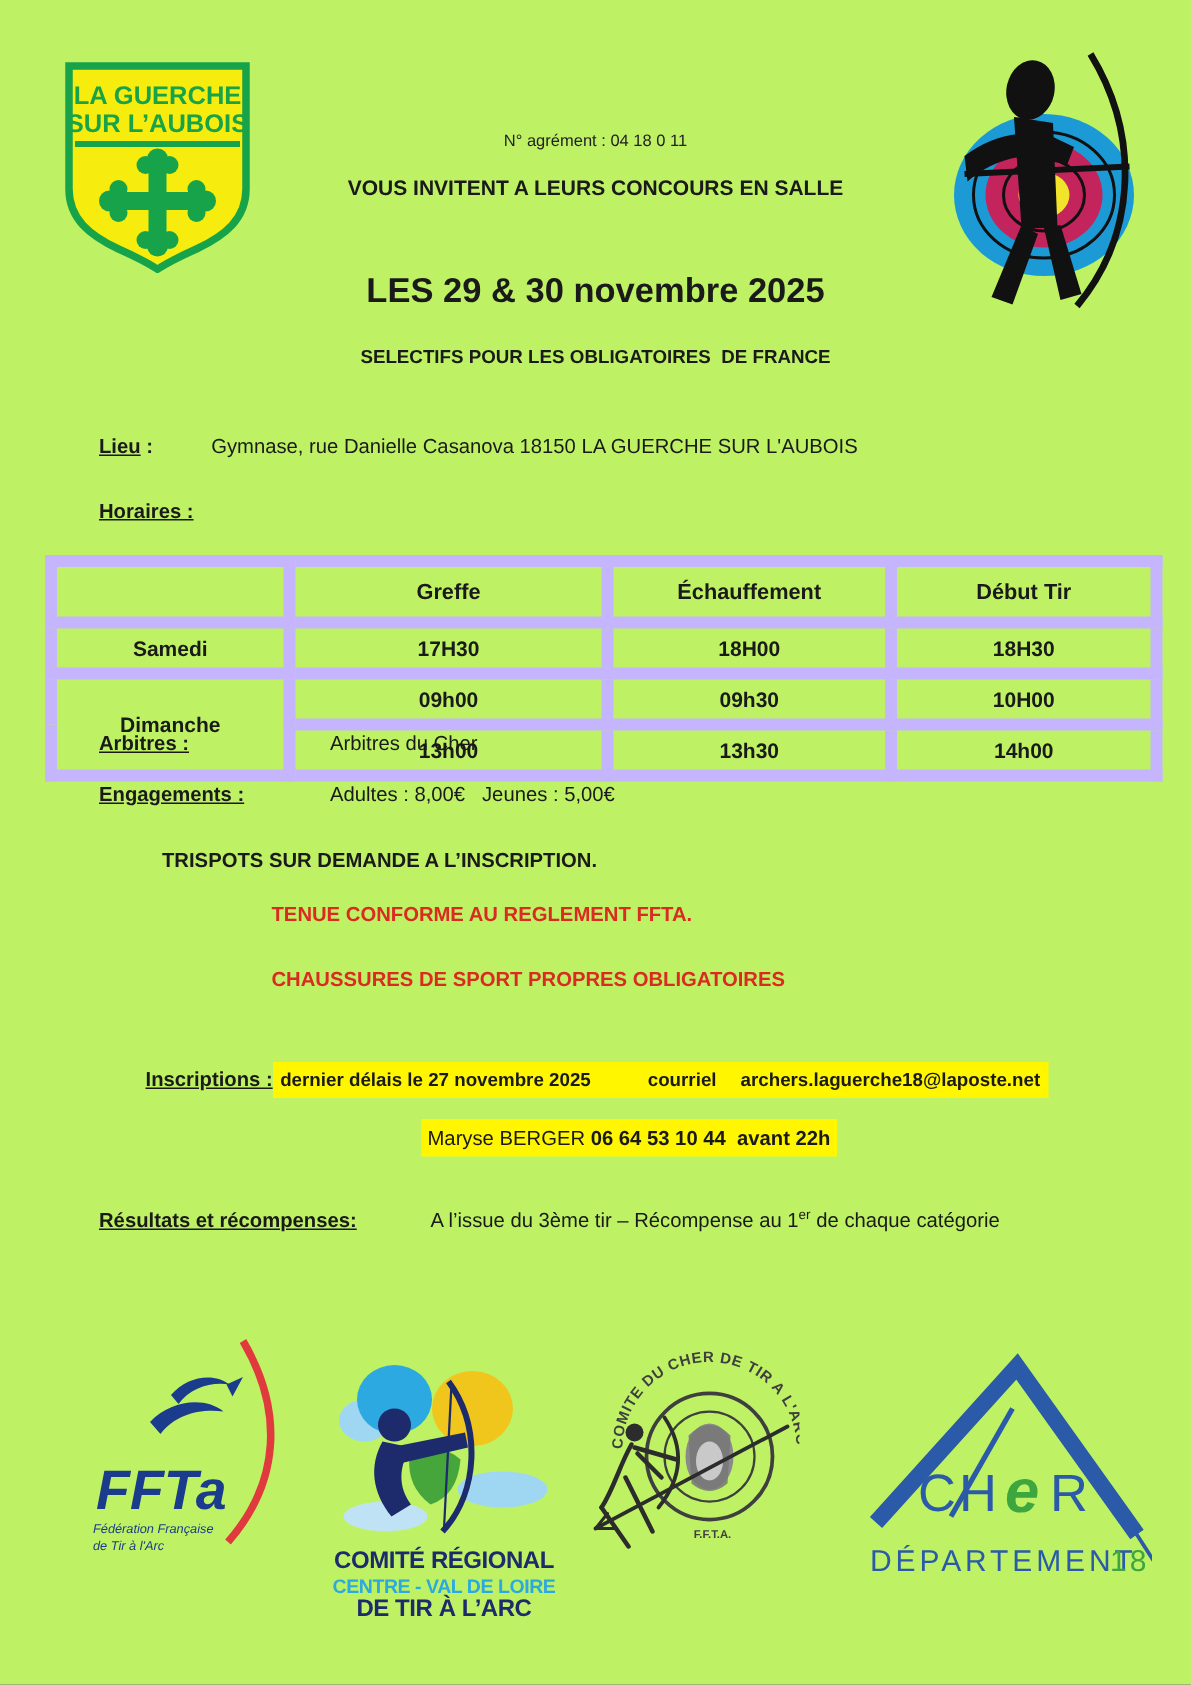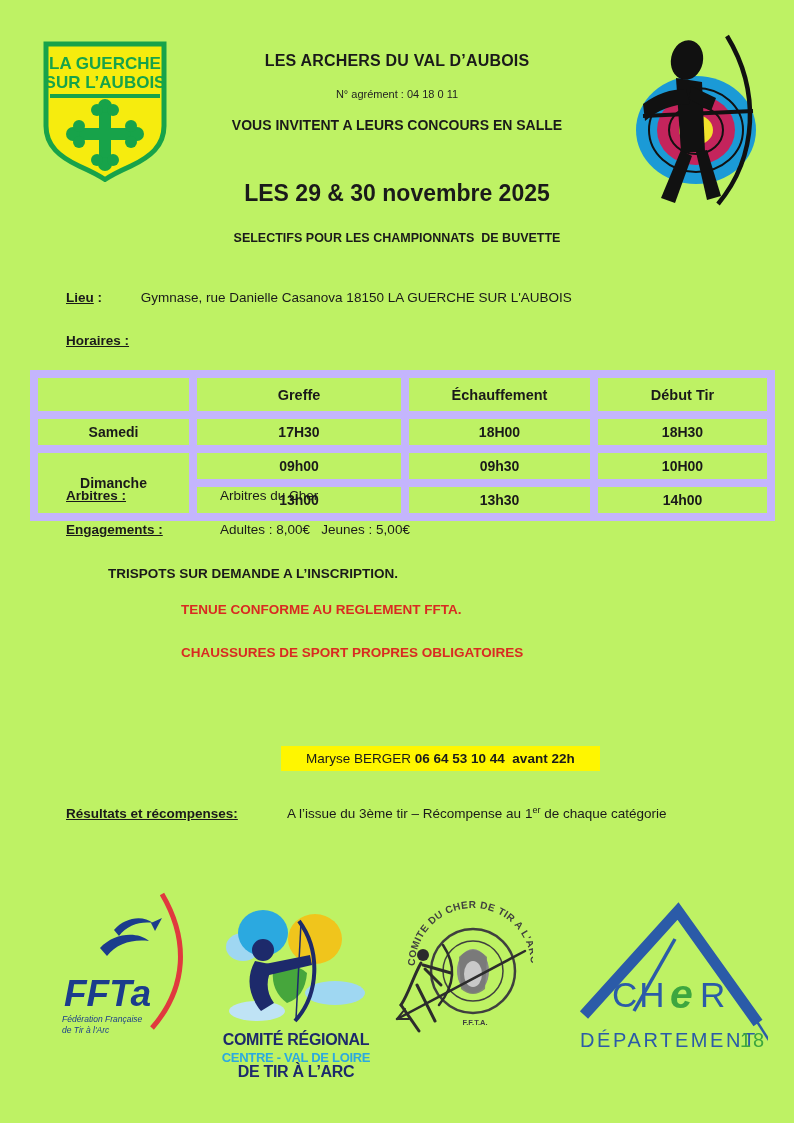"LES ARCHERS DU VAL D’AUBOIS" div.abs { html: <div>LES ARCHERS DU VAL D’AUBOIS</div> -> none }
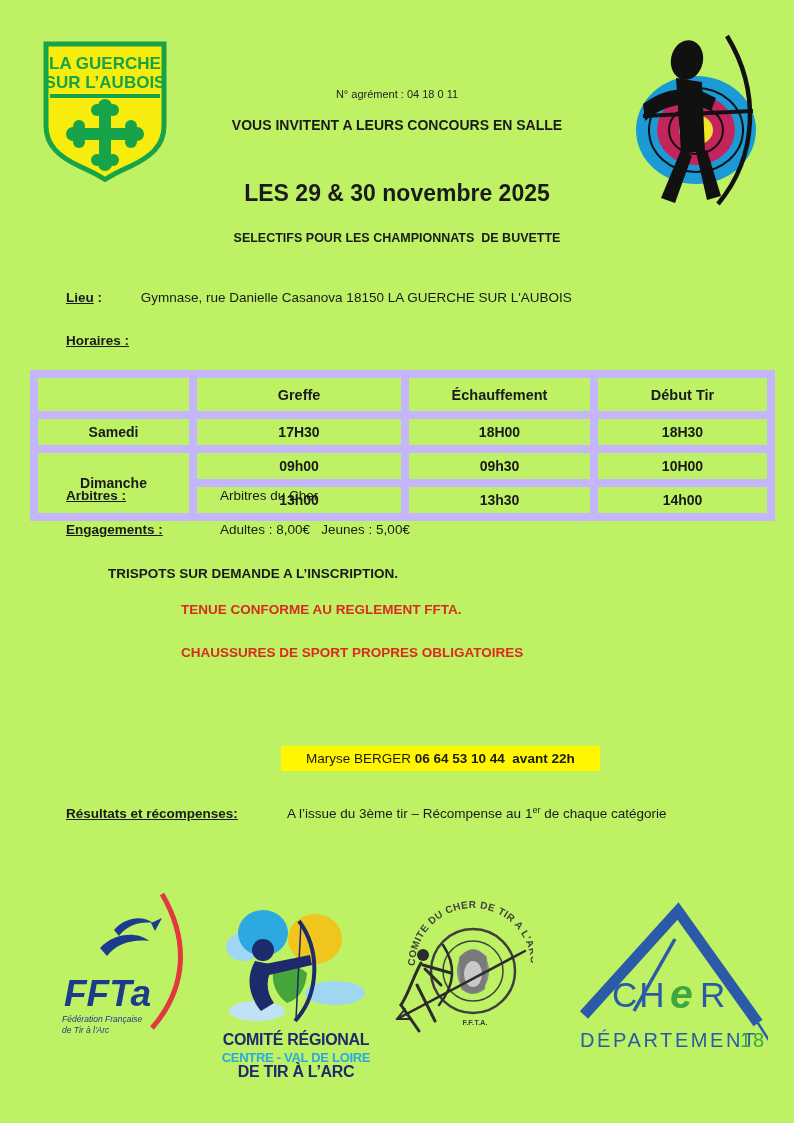"SELECTIFS POUR LES CHAMPIONNATS DE" div.abs { text: CHAMPIONNATS  DE BUVETTE -> OBLIGATOIRES  DE FRANCE }
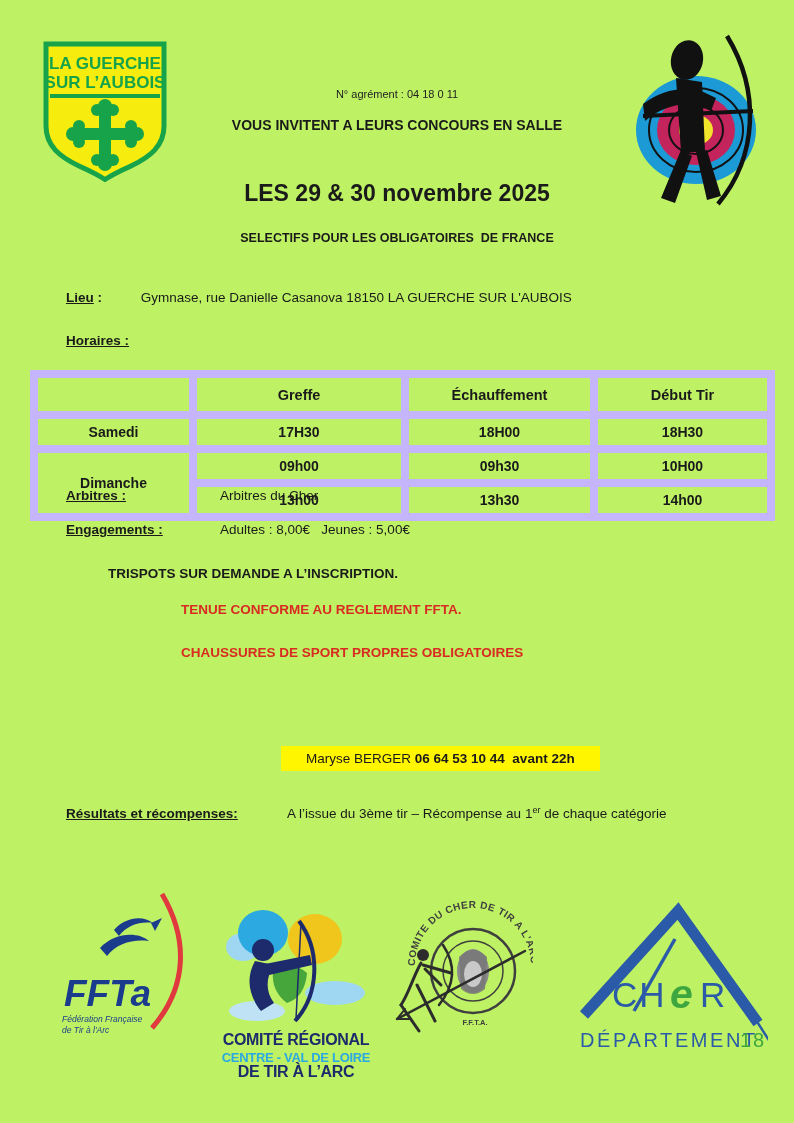"Inscriptions : dernier délais le" div.abs { html: none -> <div> <span>Inscriptions :</span><span><span>dernier délais le 27 novembre 2025</span><span>courriel</span><span>archers.laguerche18@laposte.net</span></span> </div> }
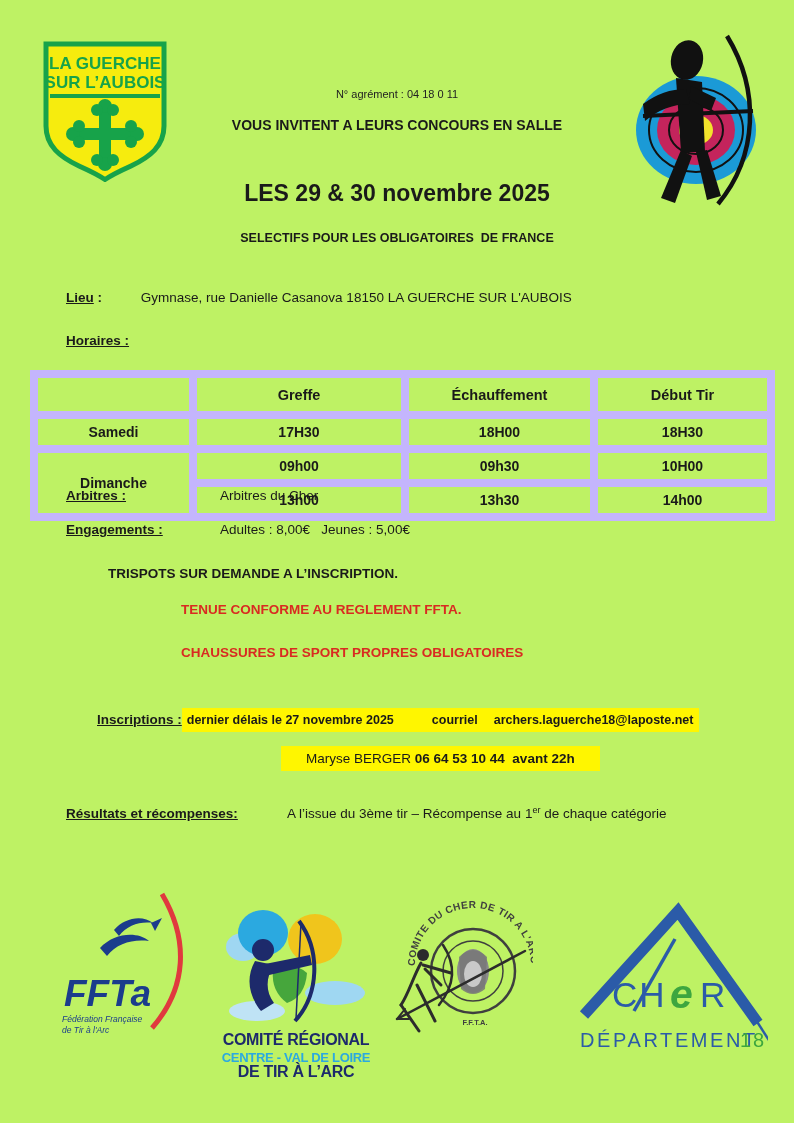"Maryse BERGER 06 64 53" .hl-contact { padding: 5px 25px -> 5px 4px }
